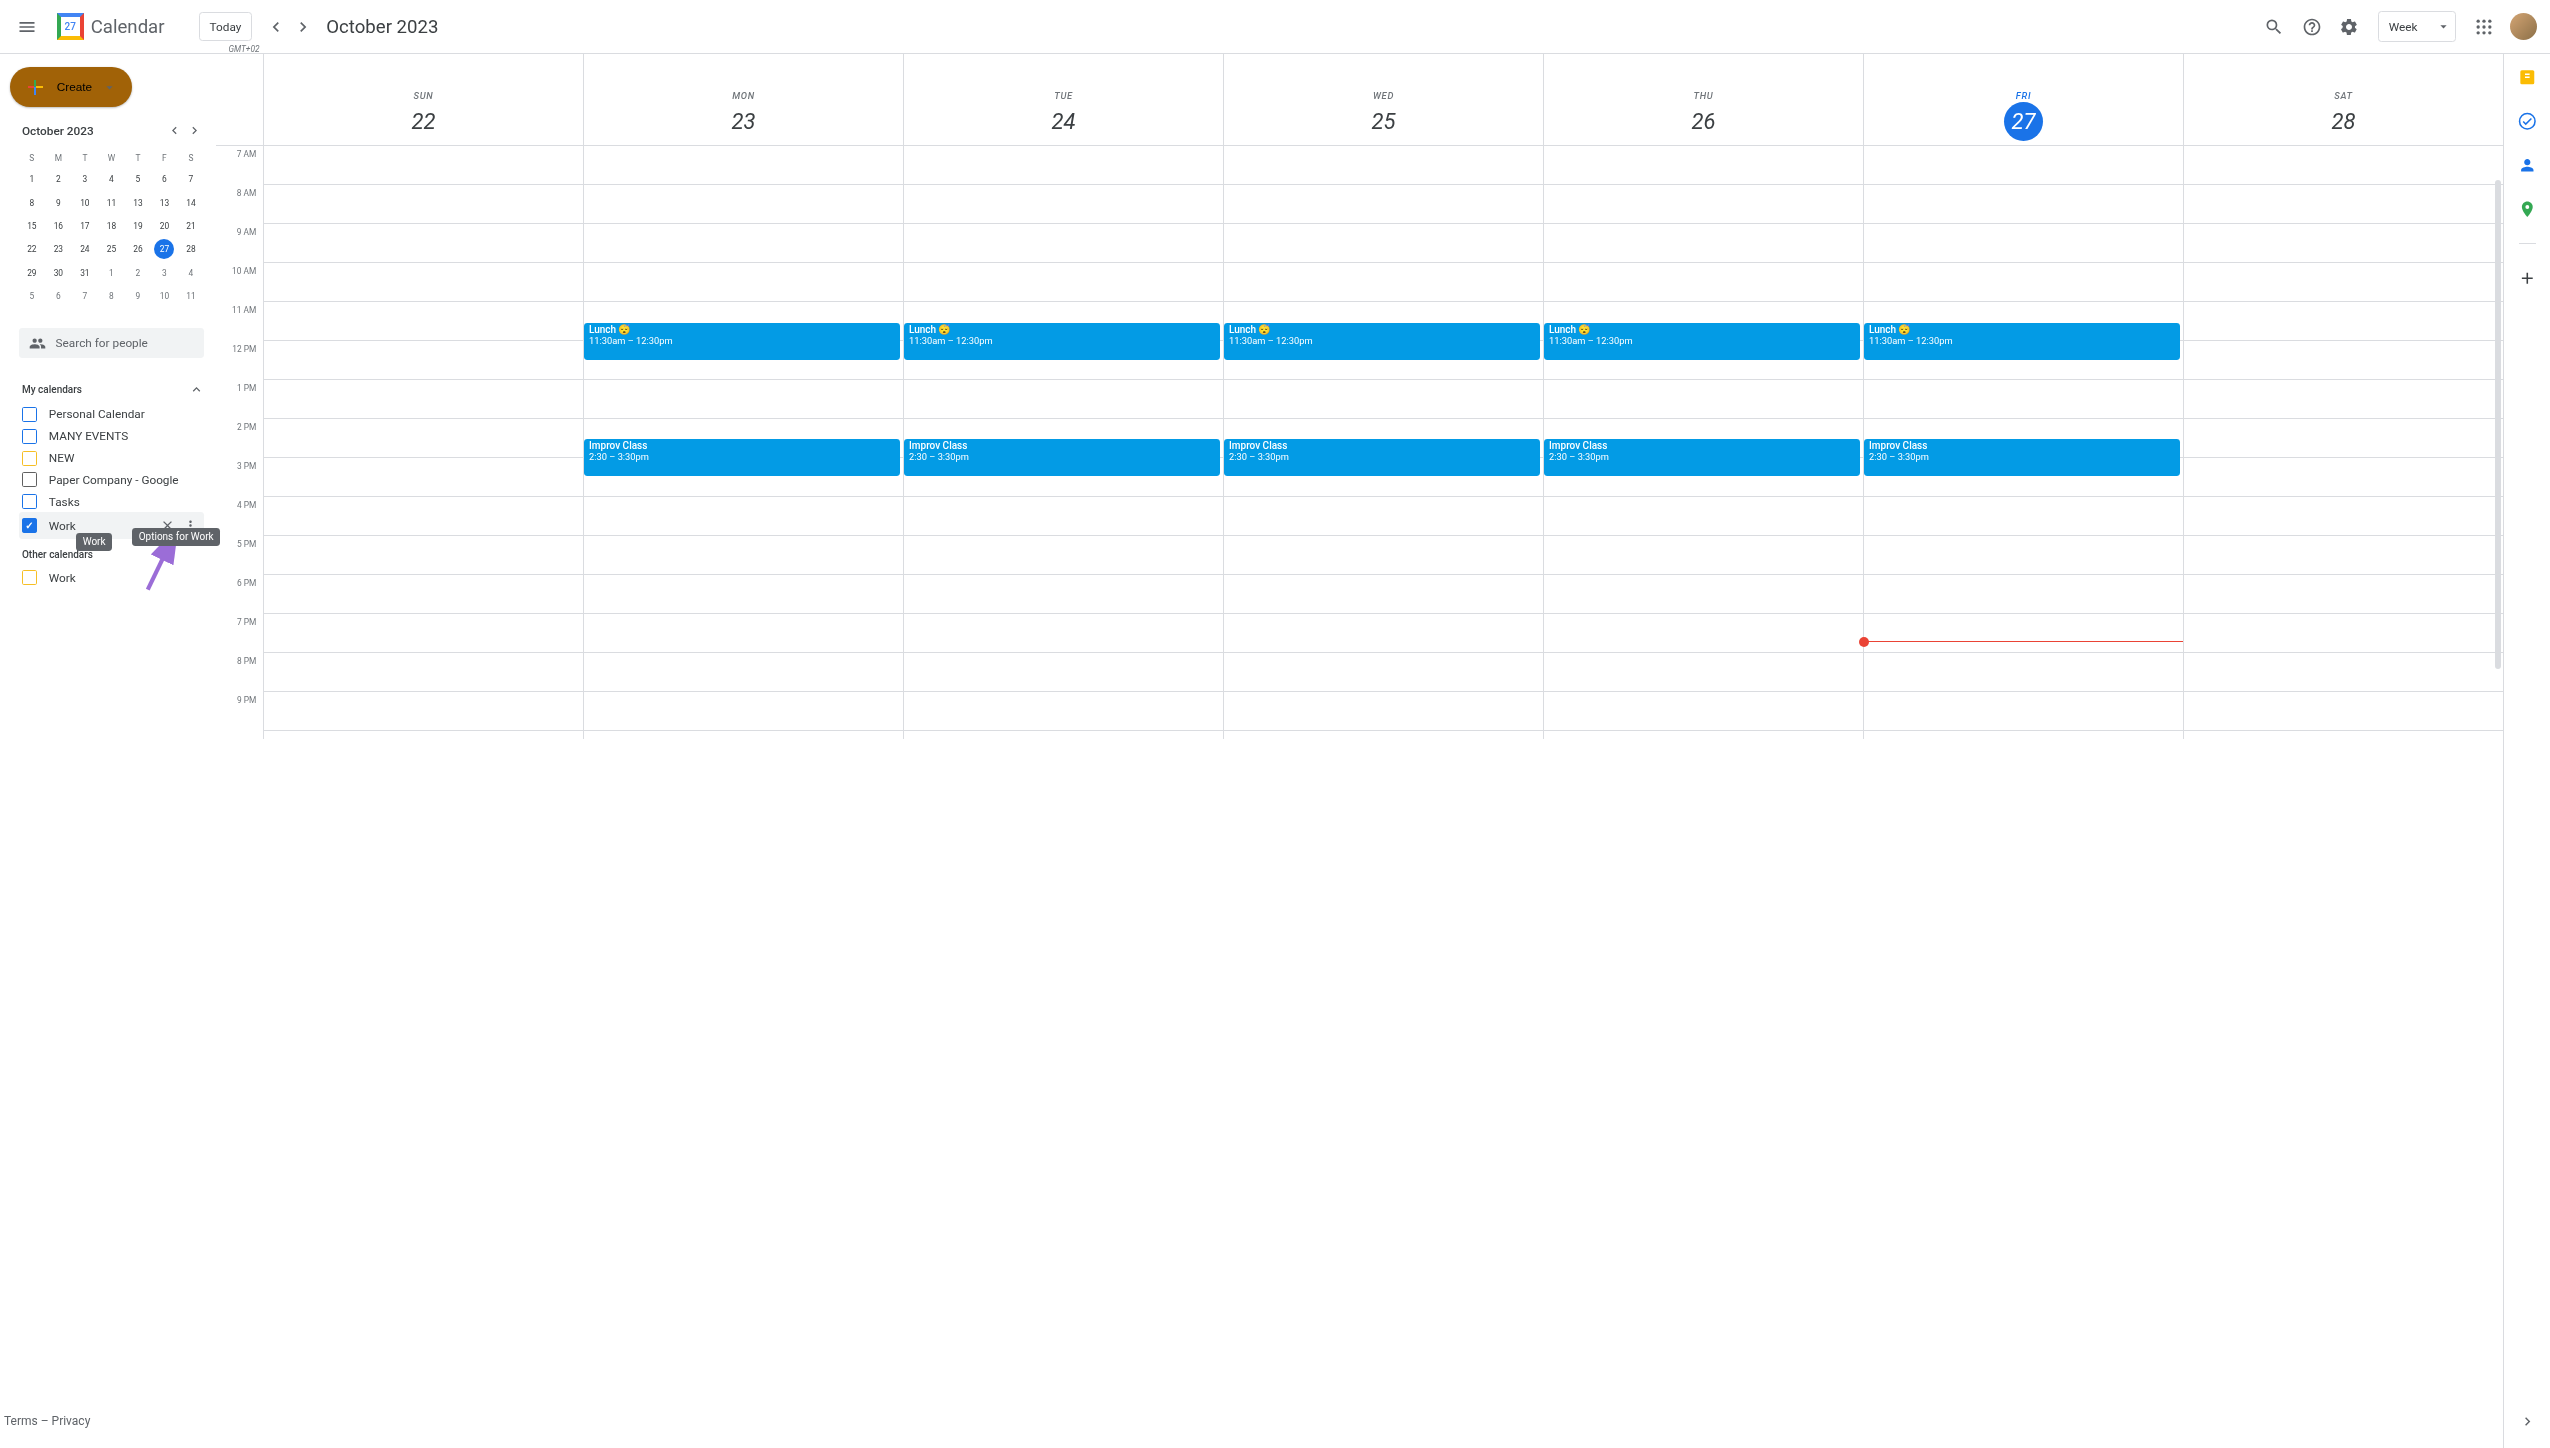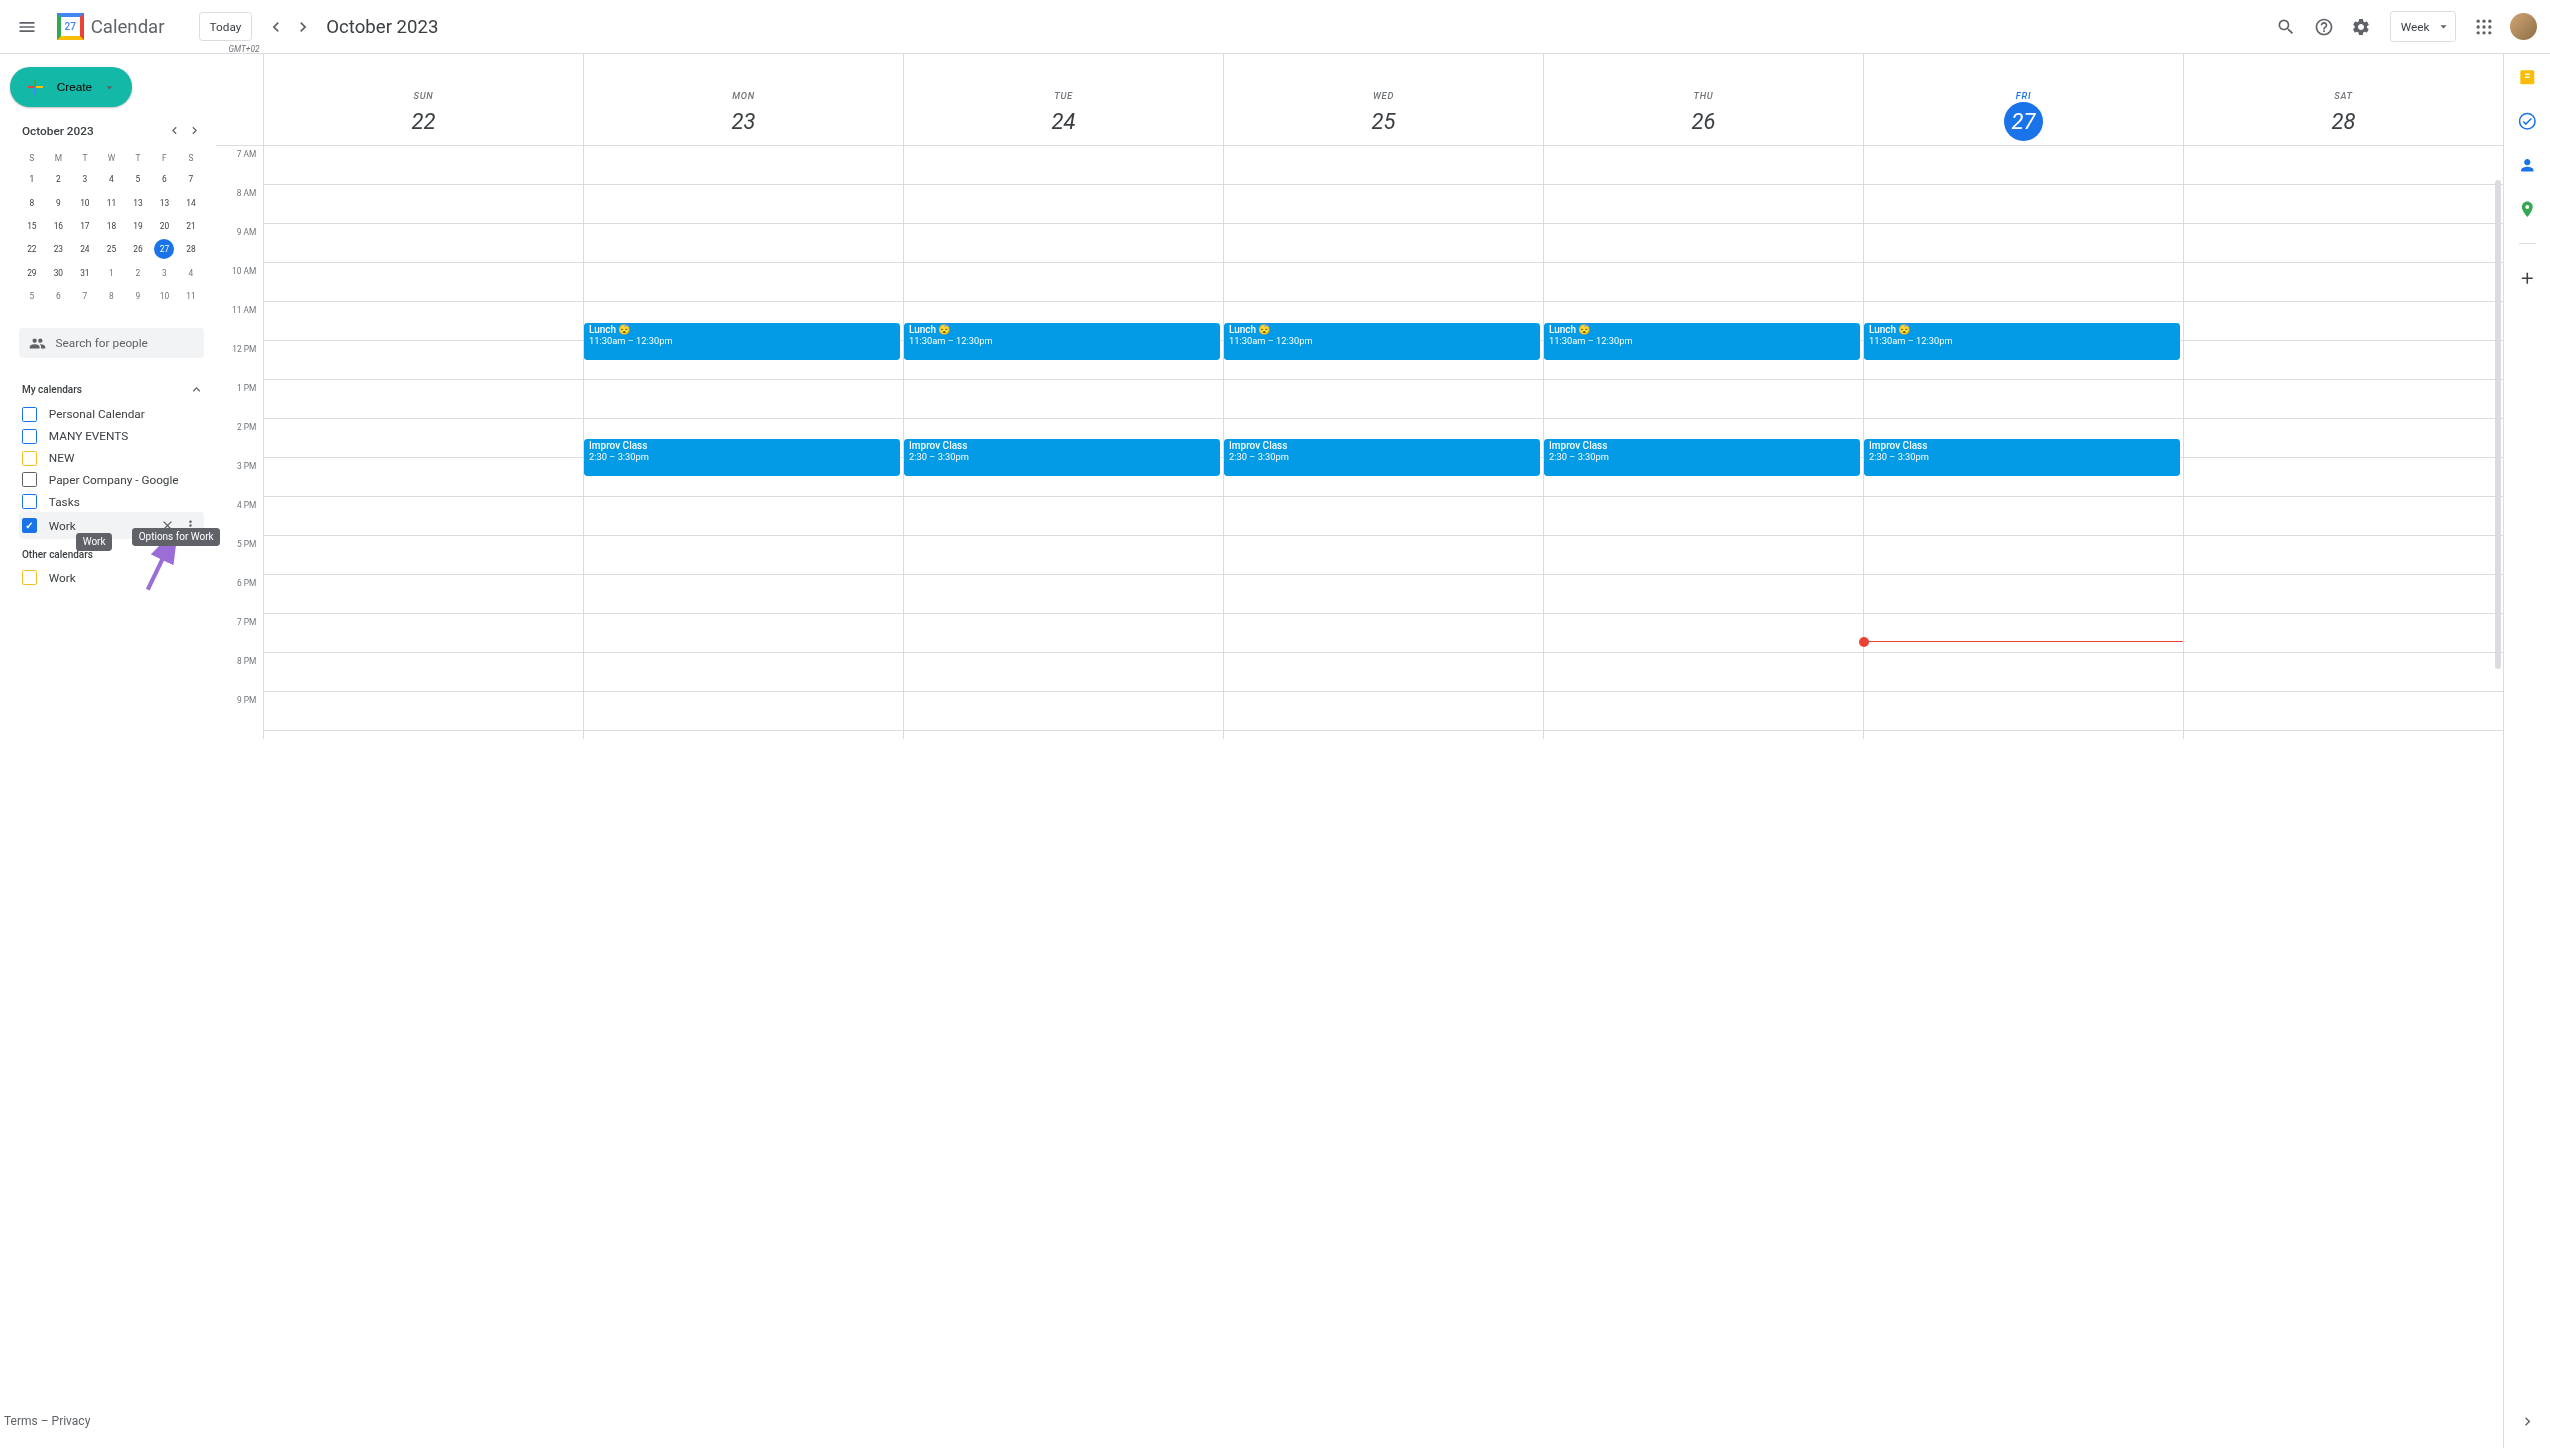"Week" .view-switcher { gap: none -> 12px }
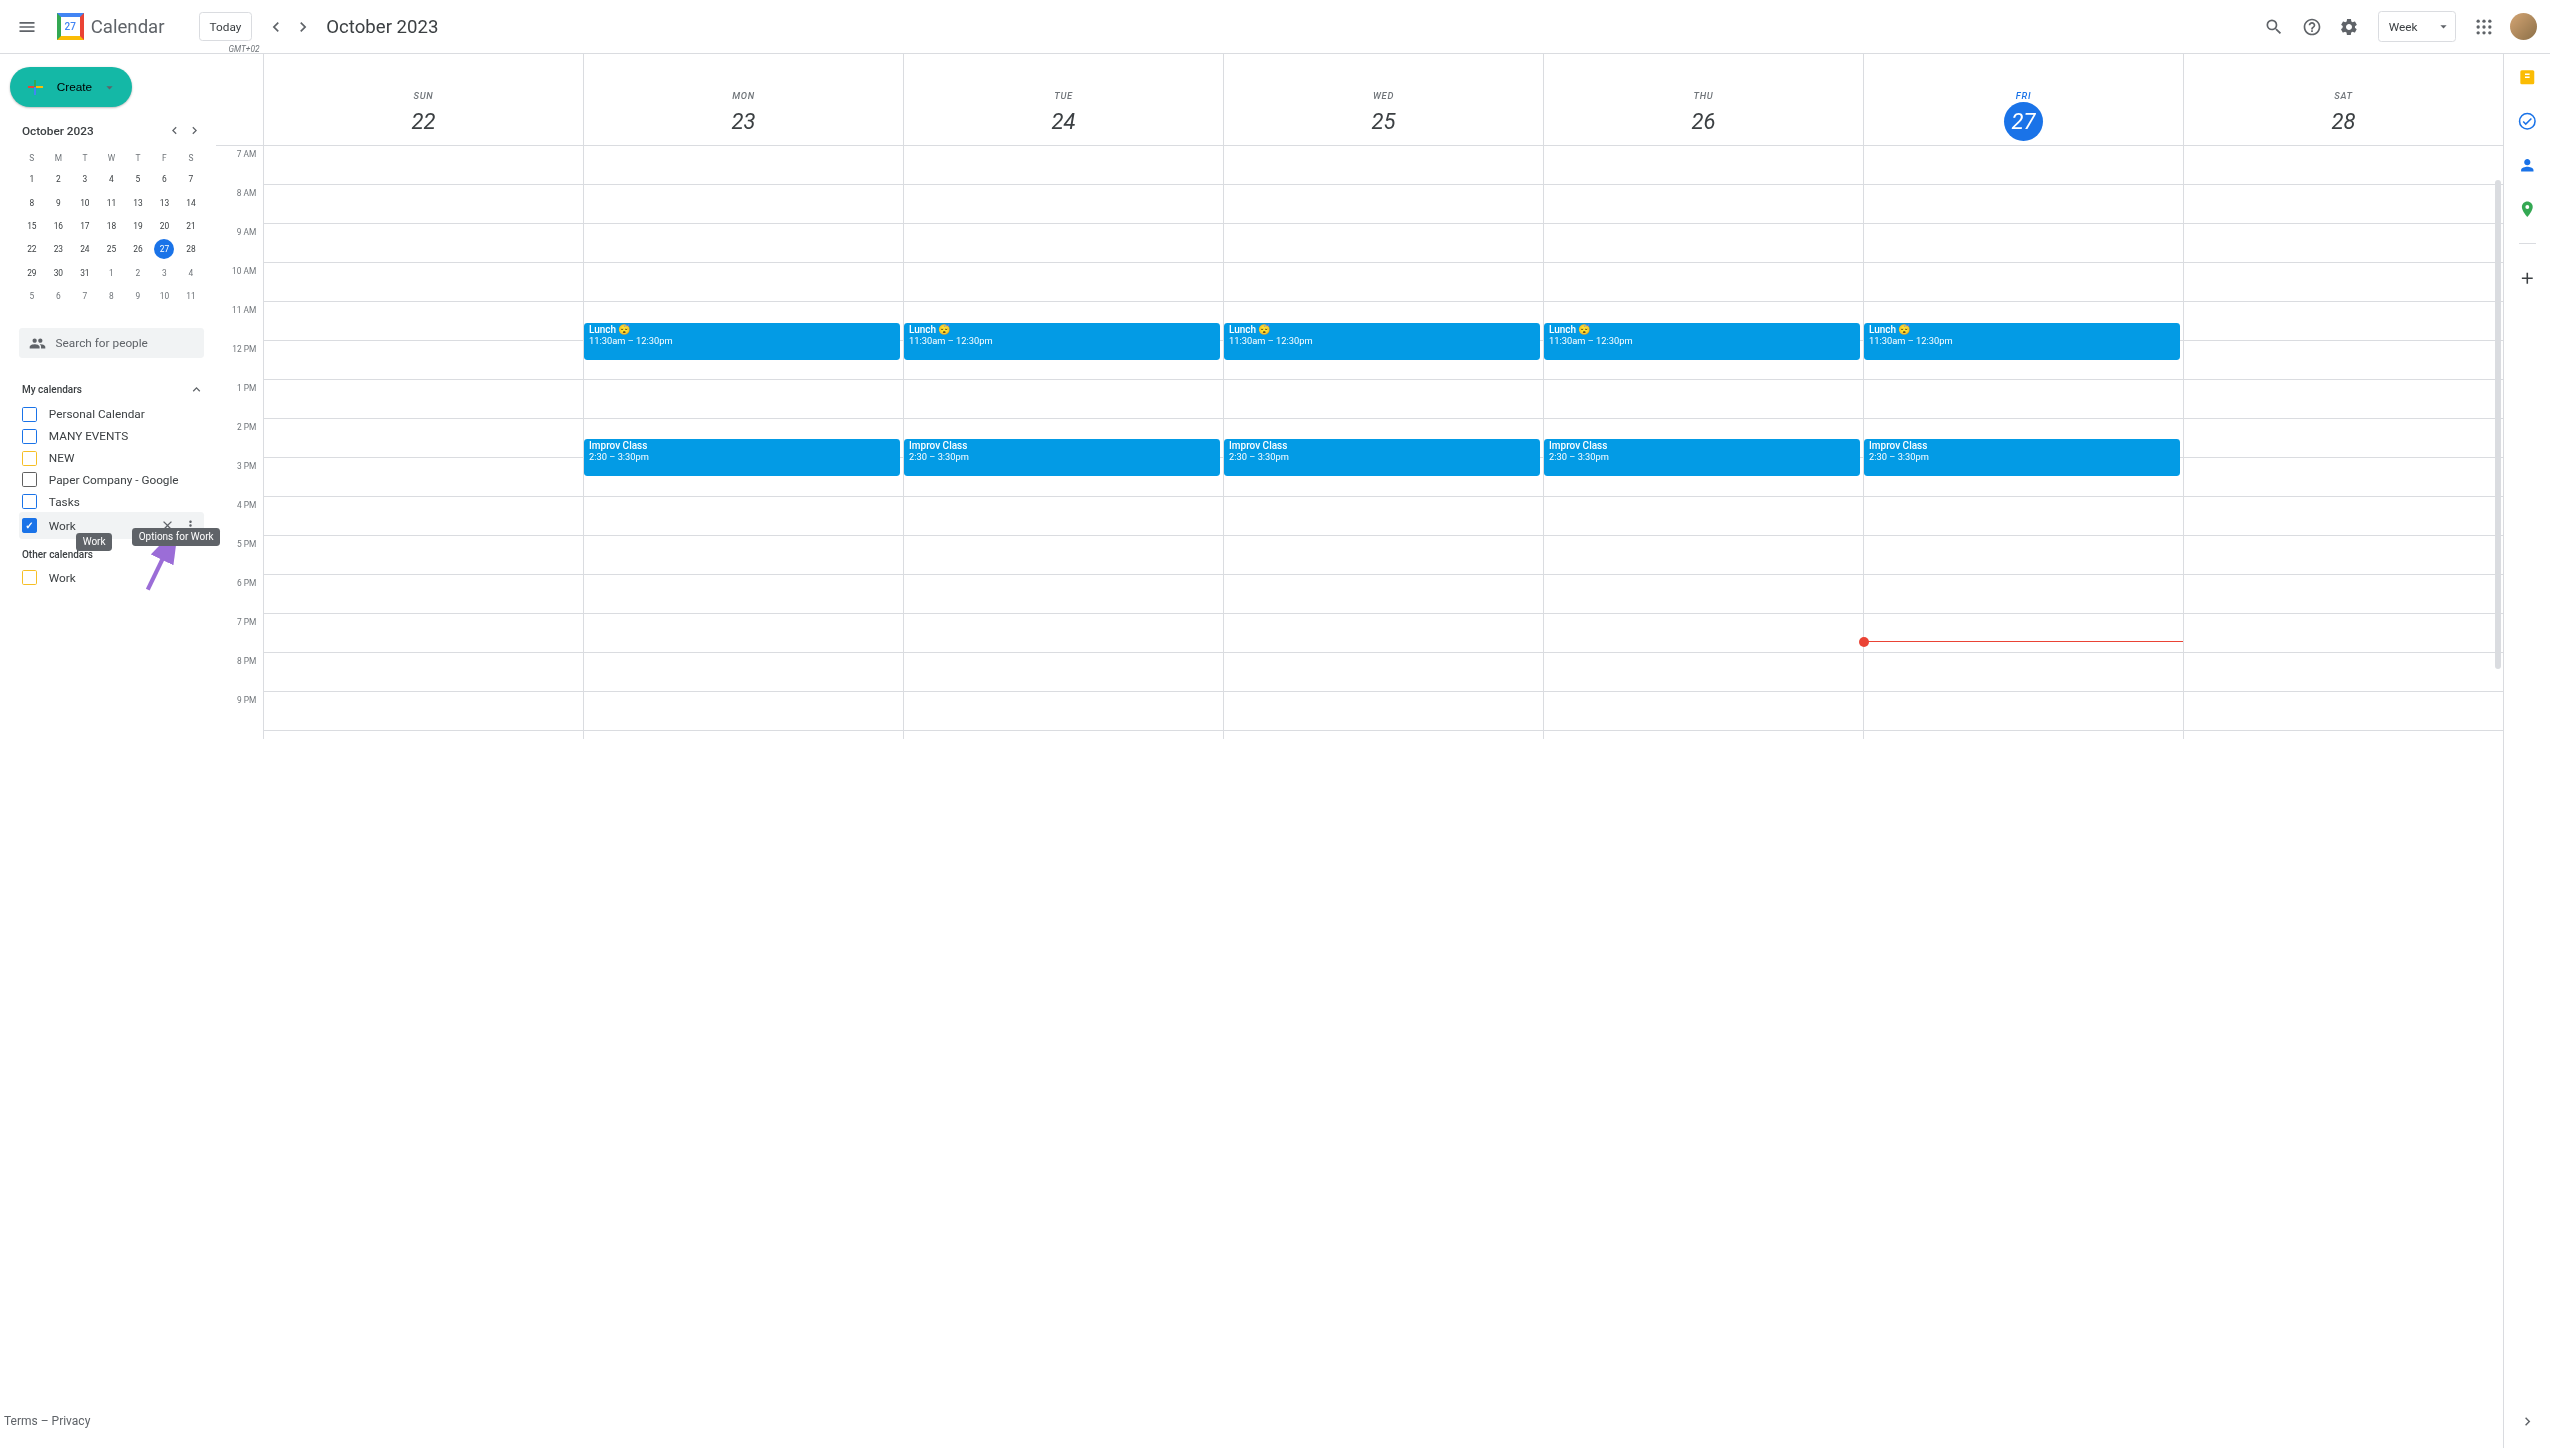"Create" .create-btn { background: #14b8a6 -> #a16207 }
